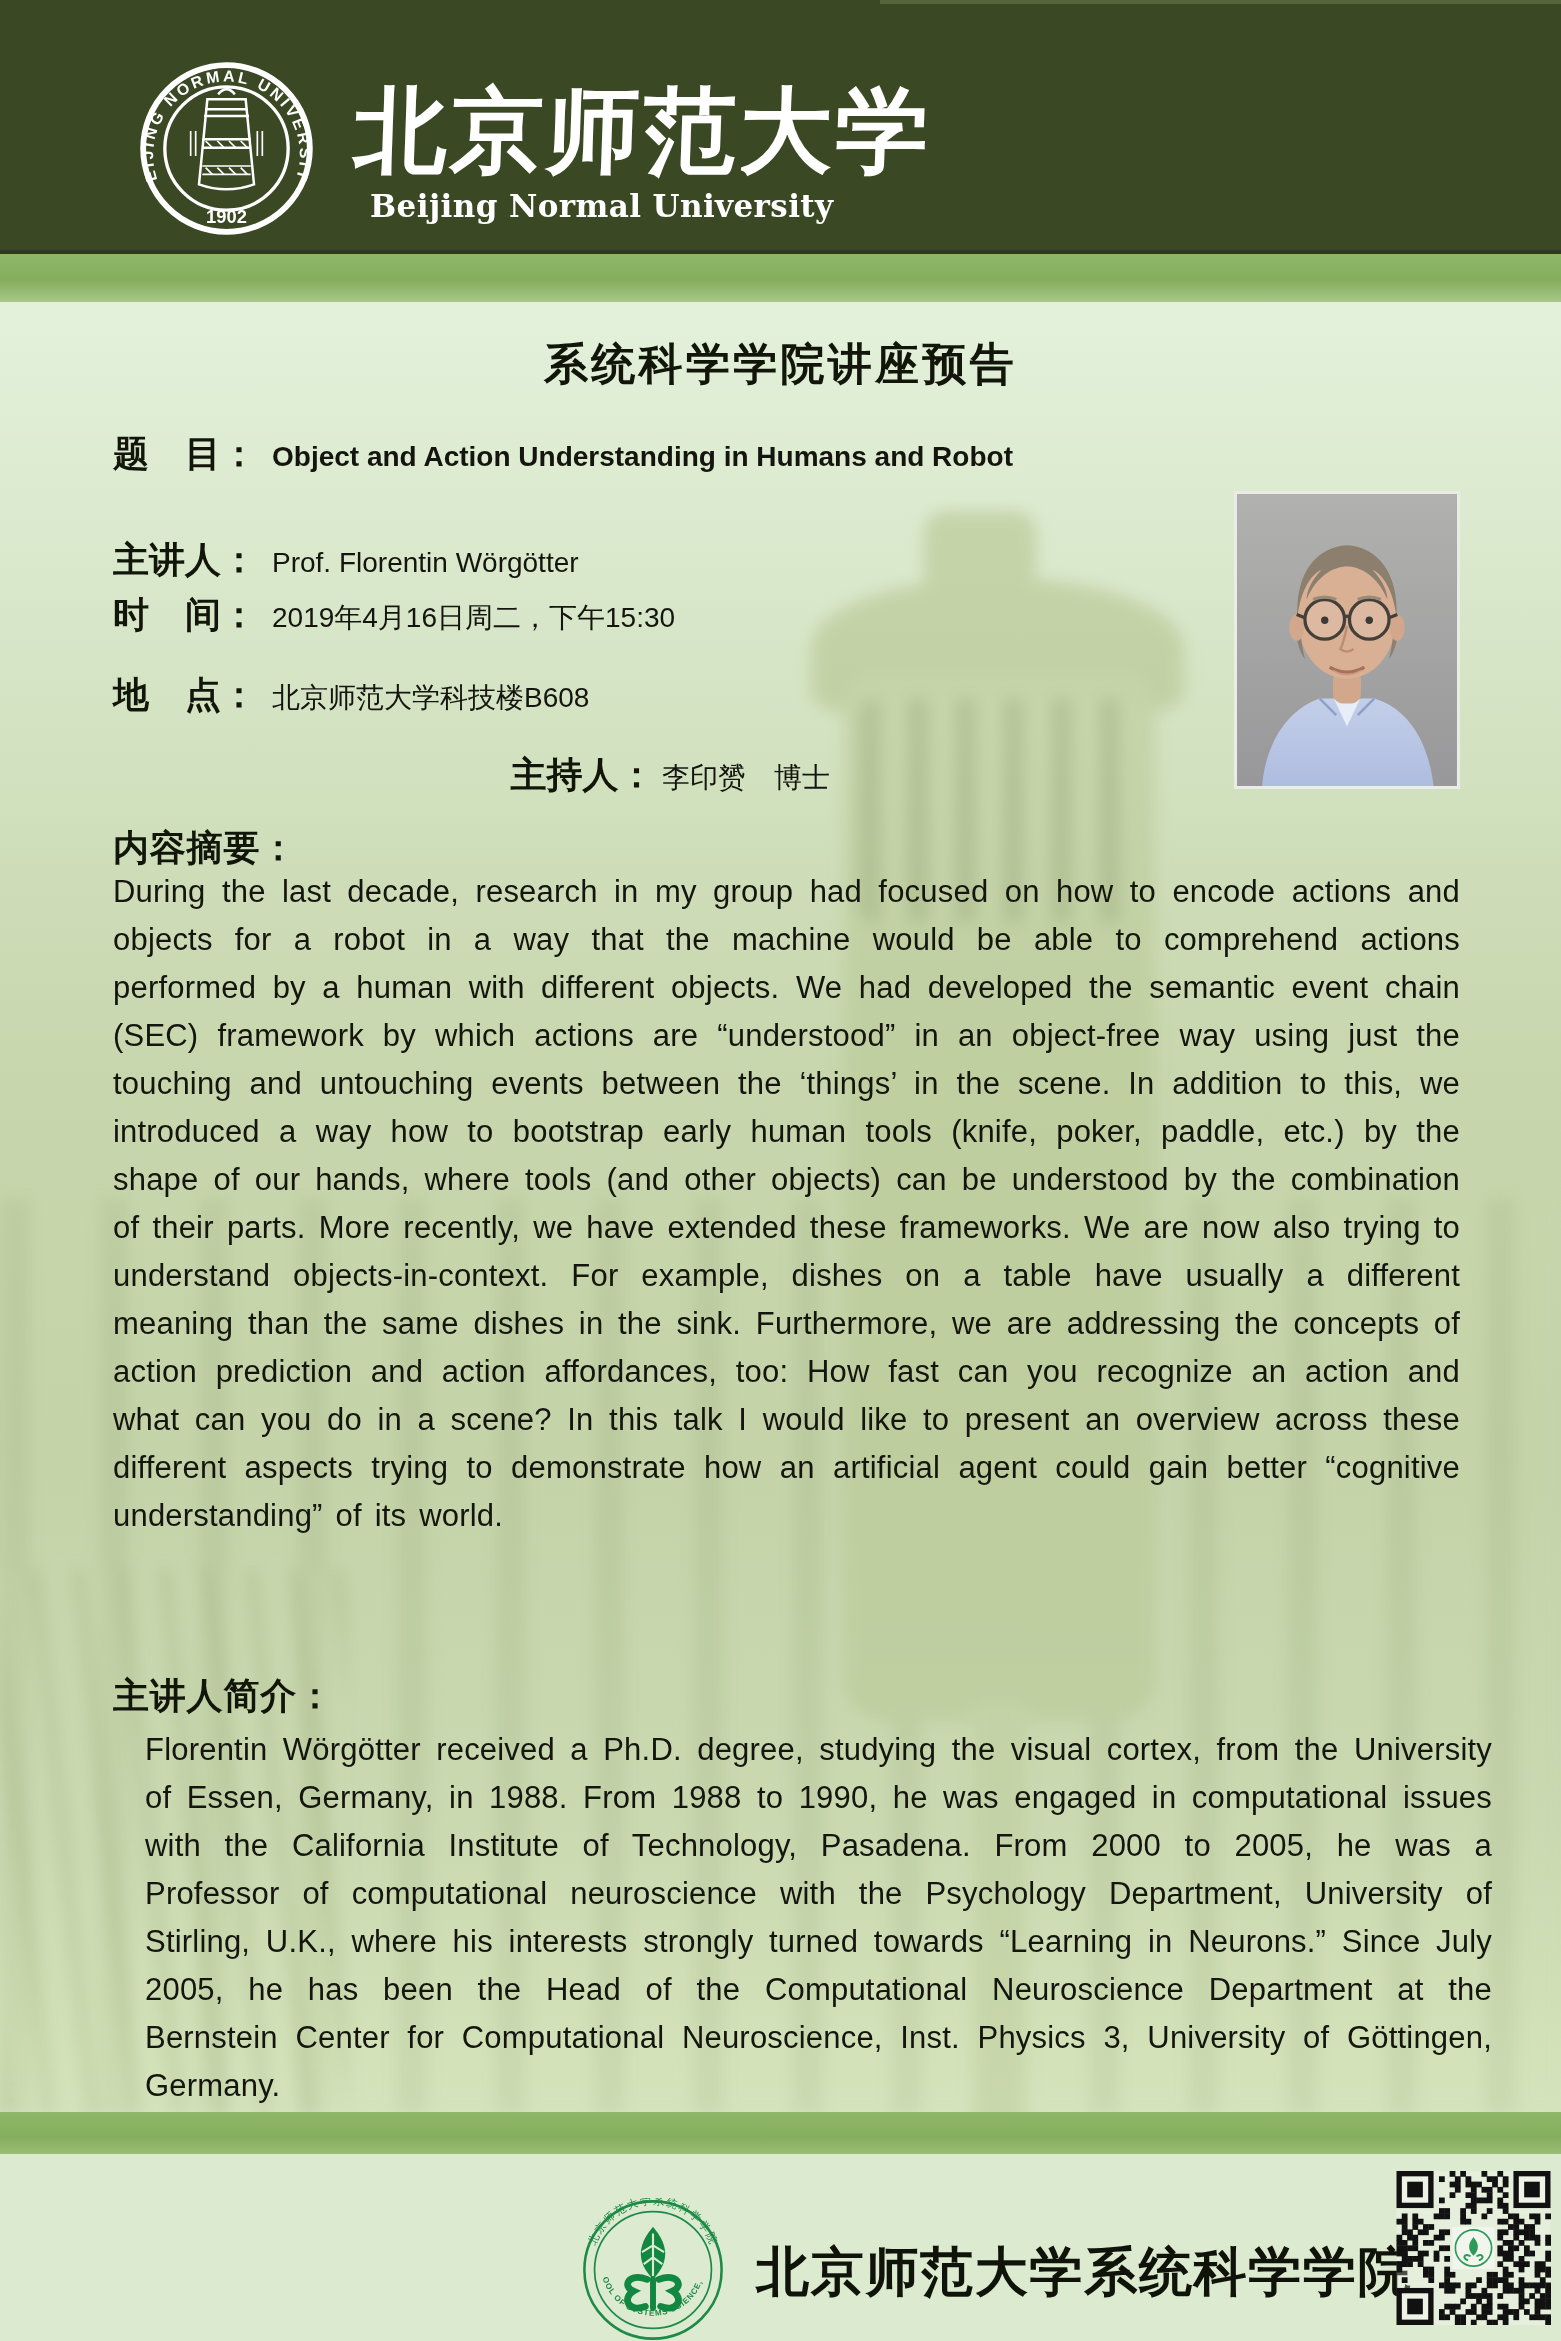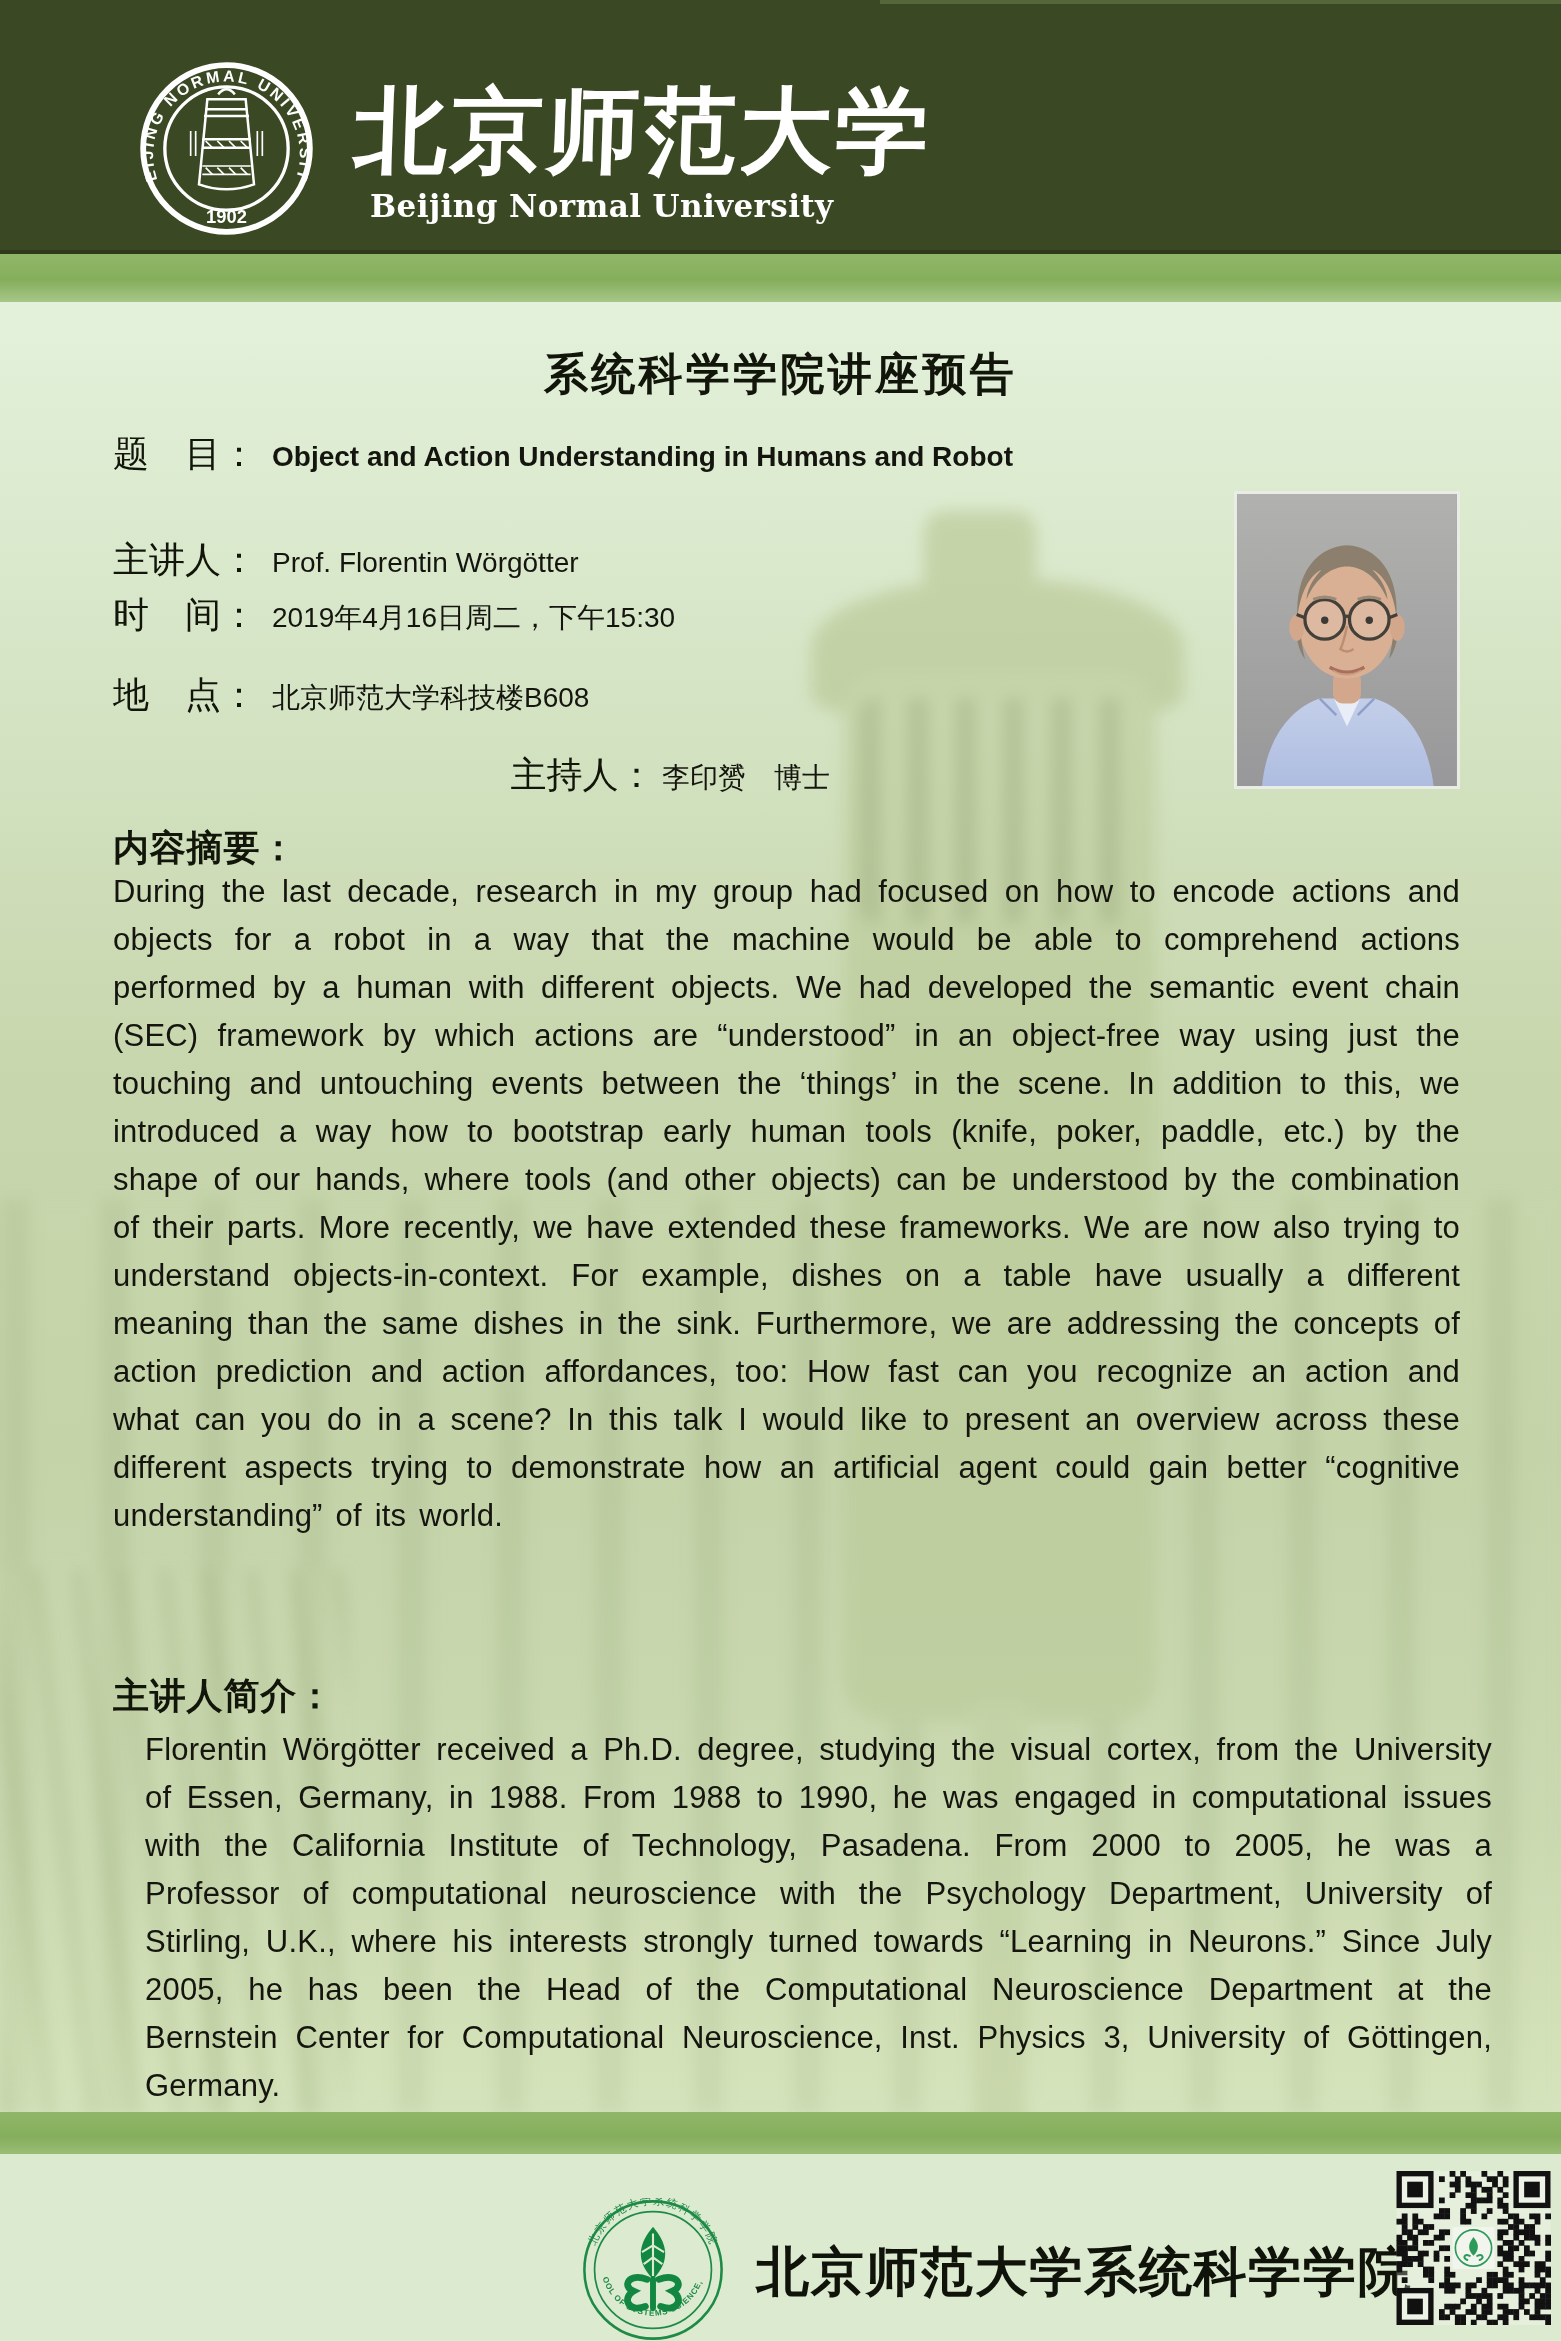"系统科学学院讲座预告" .page-title { margin-top: 10px -> none }
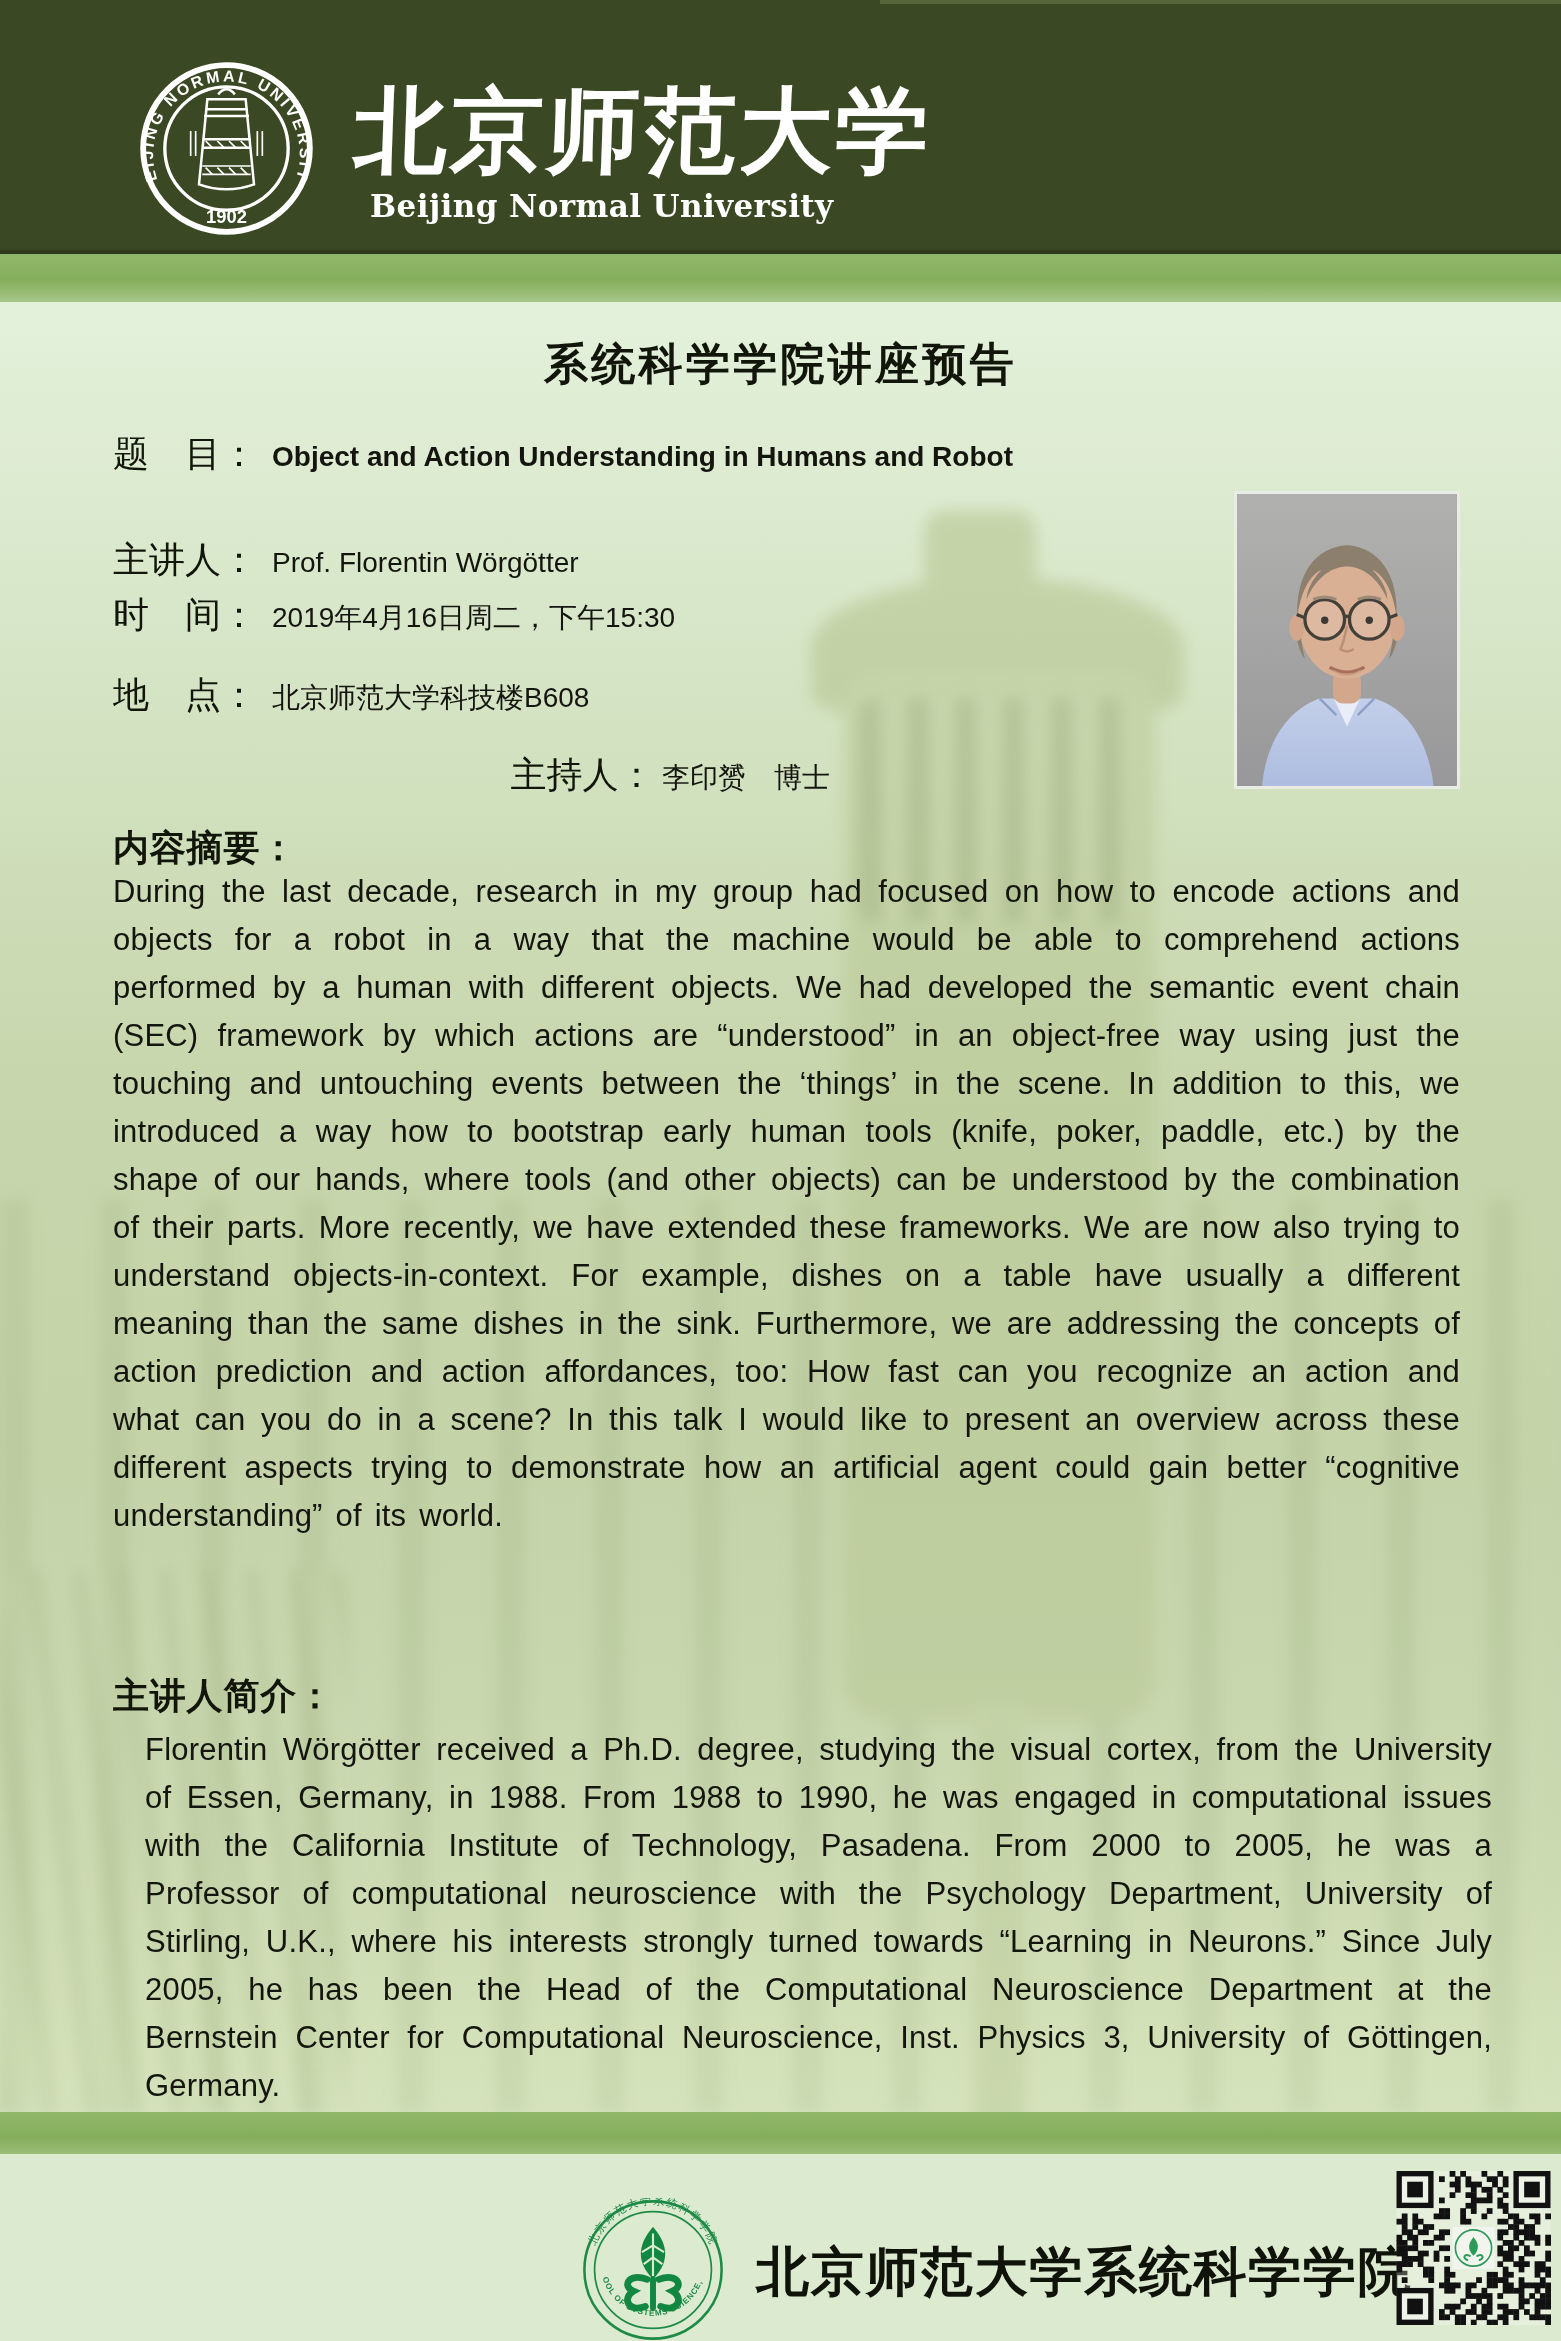"题 目：" .field-row .lbl { font-weight: normal -> bold }
